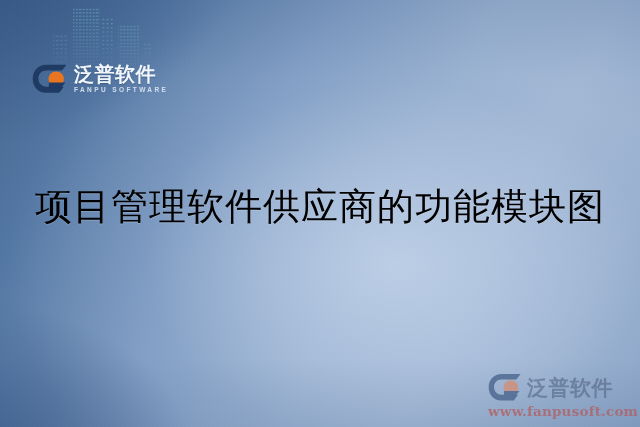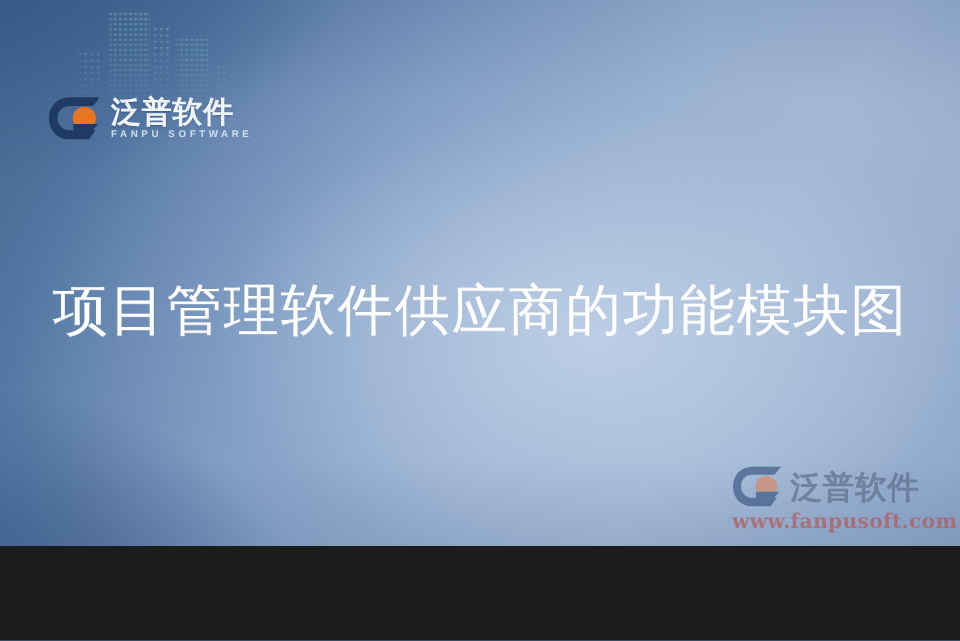"泛普软件" #slide { height: 364px -> 427px }
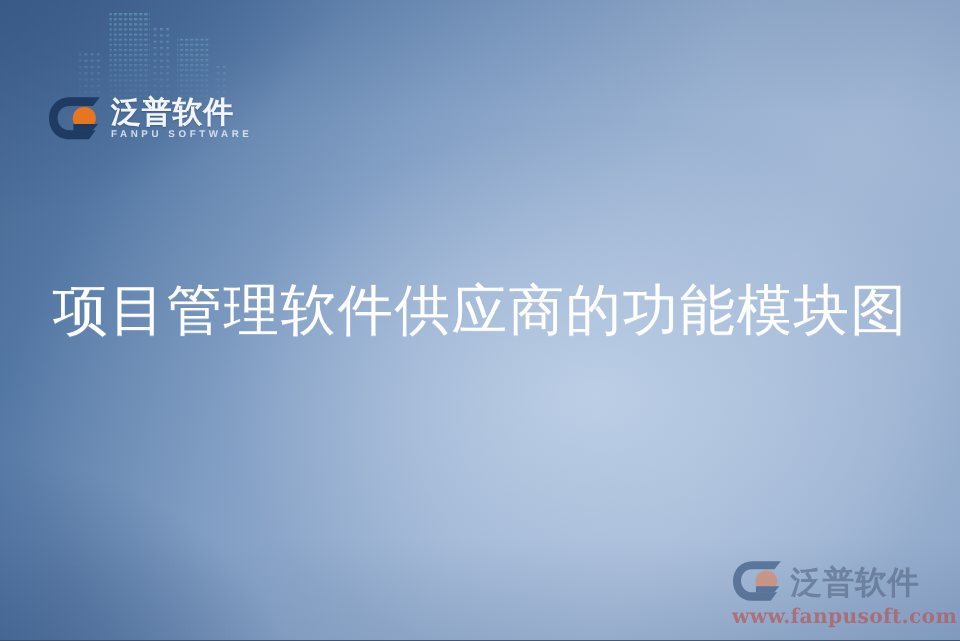"项目管理软件供应商的功能模块图" .title { color: #ffffff -> #000000 }
